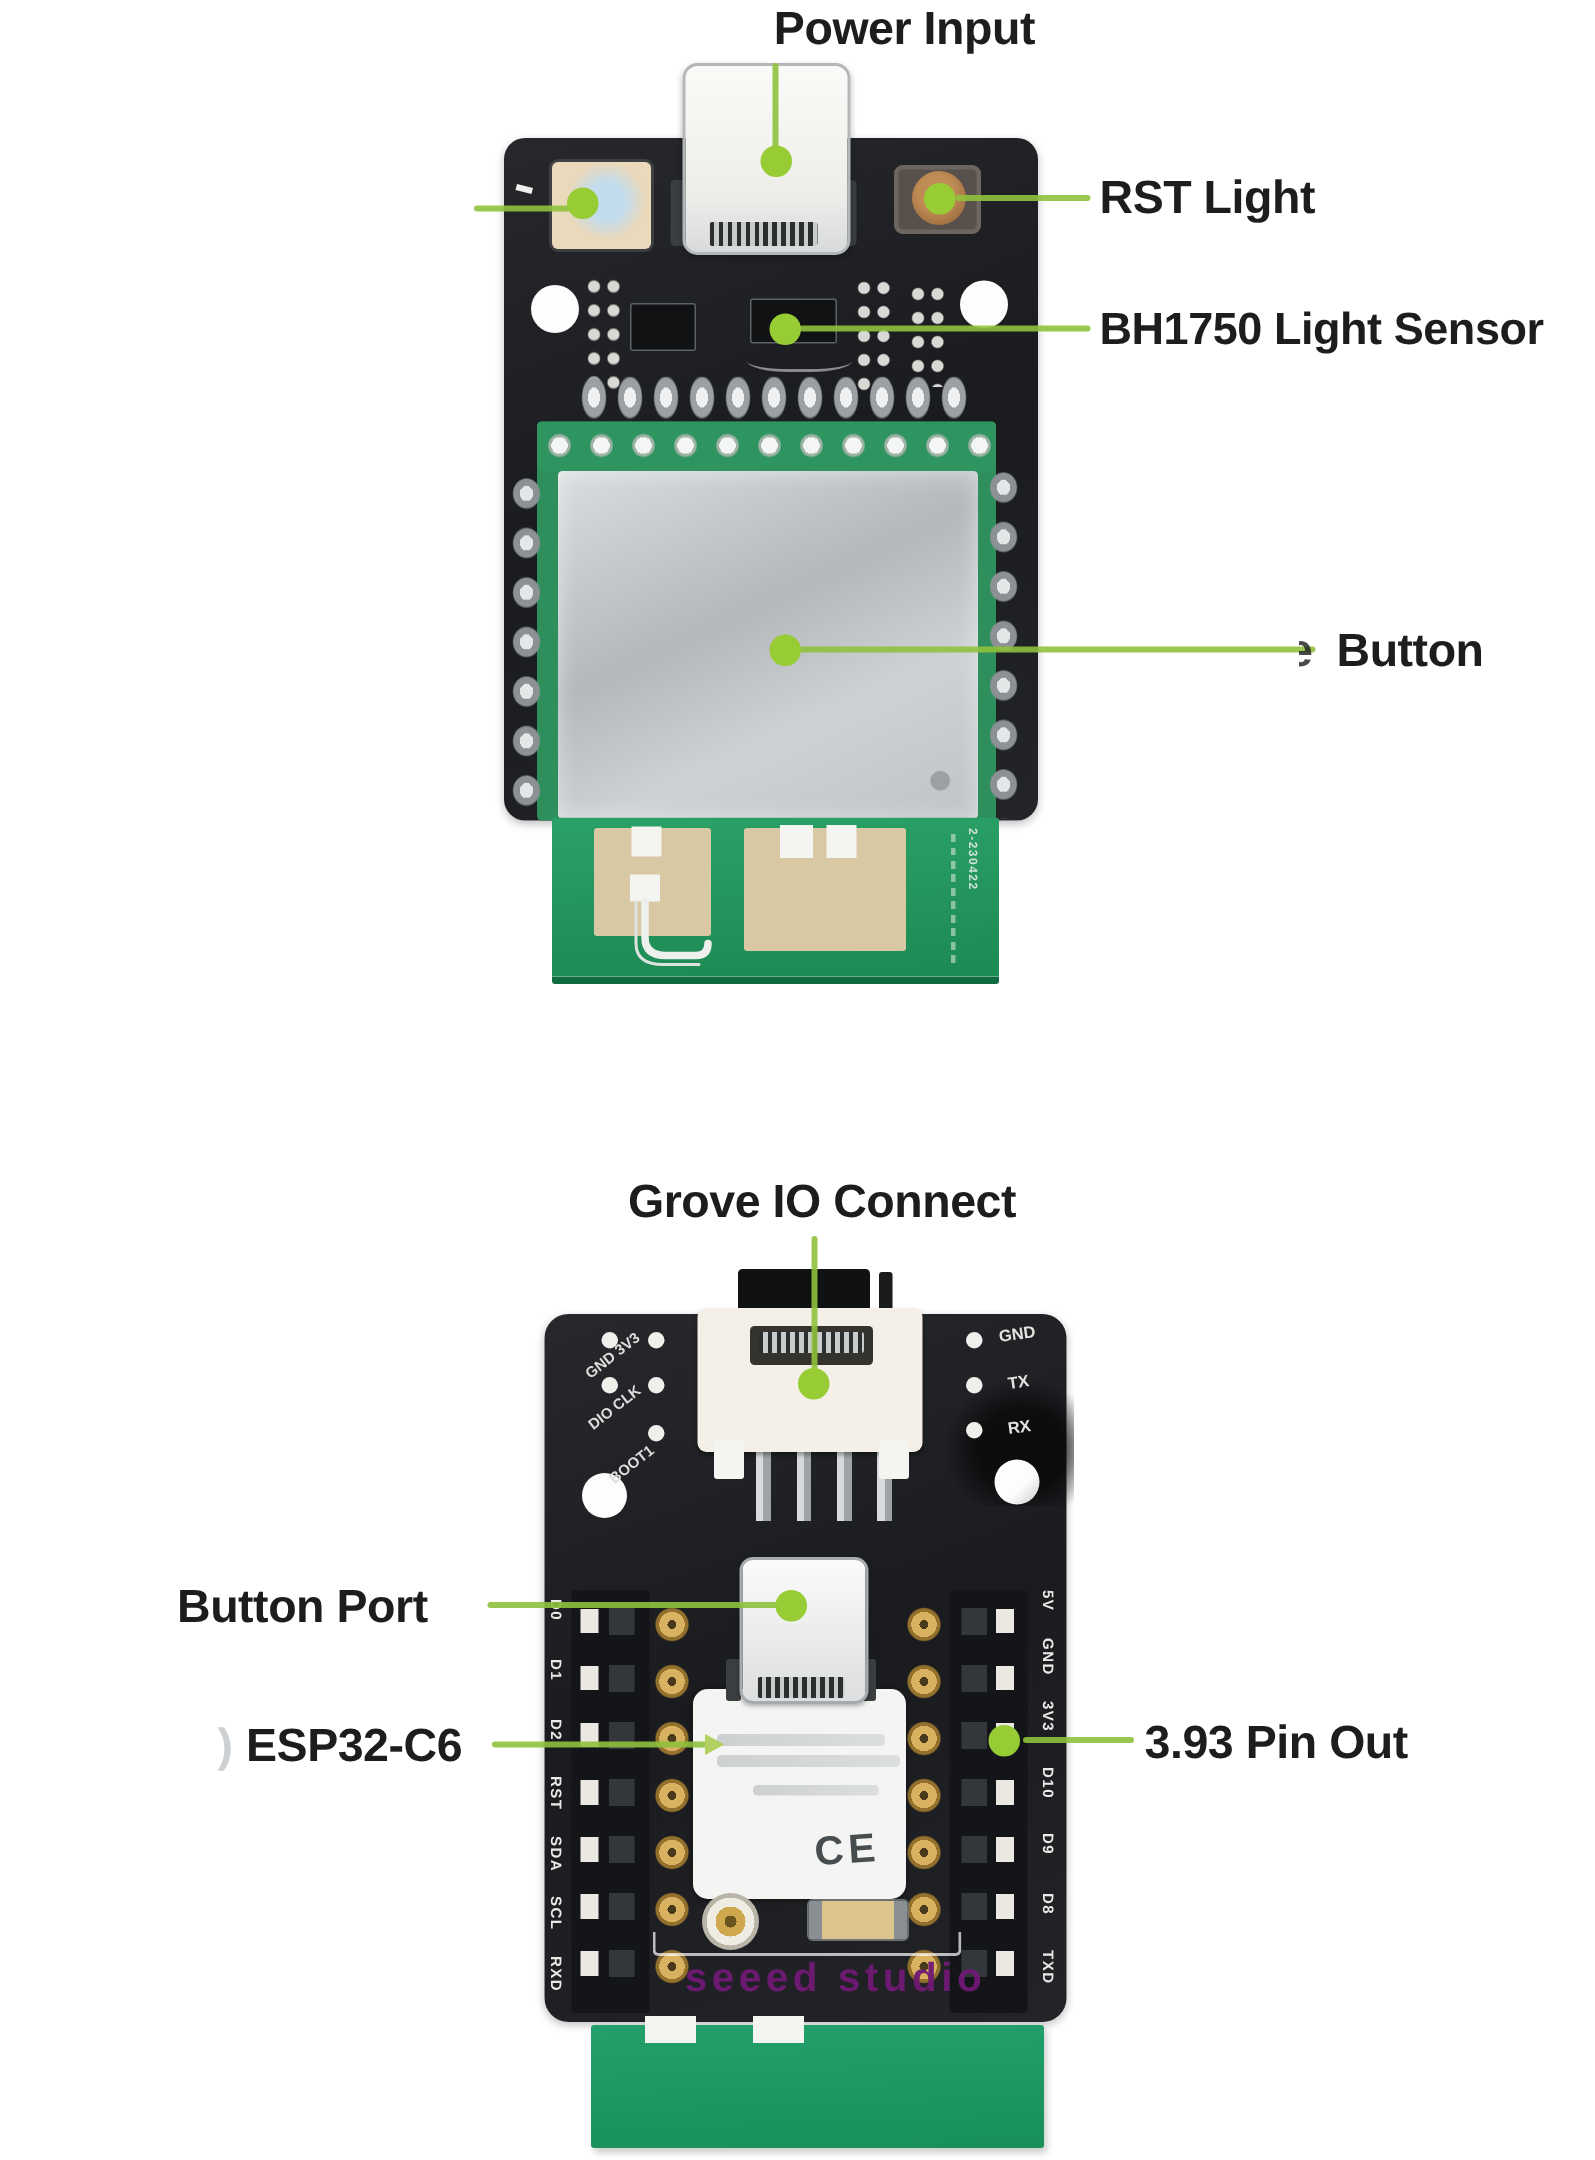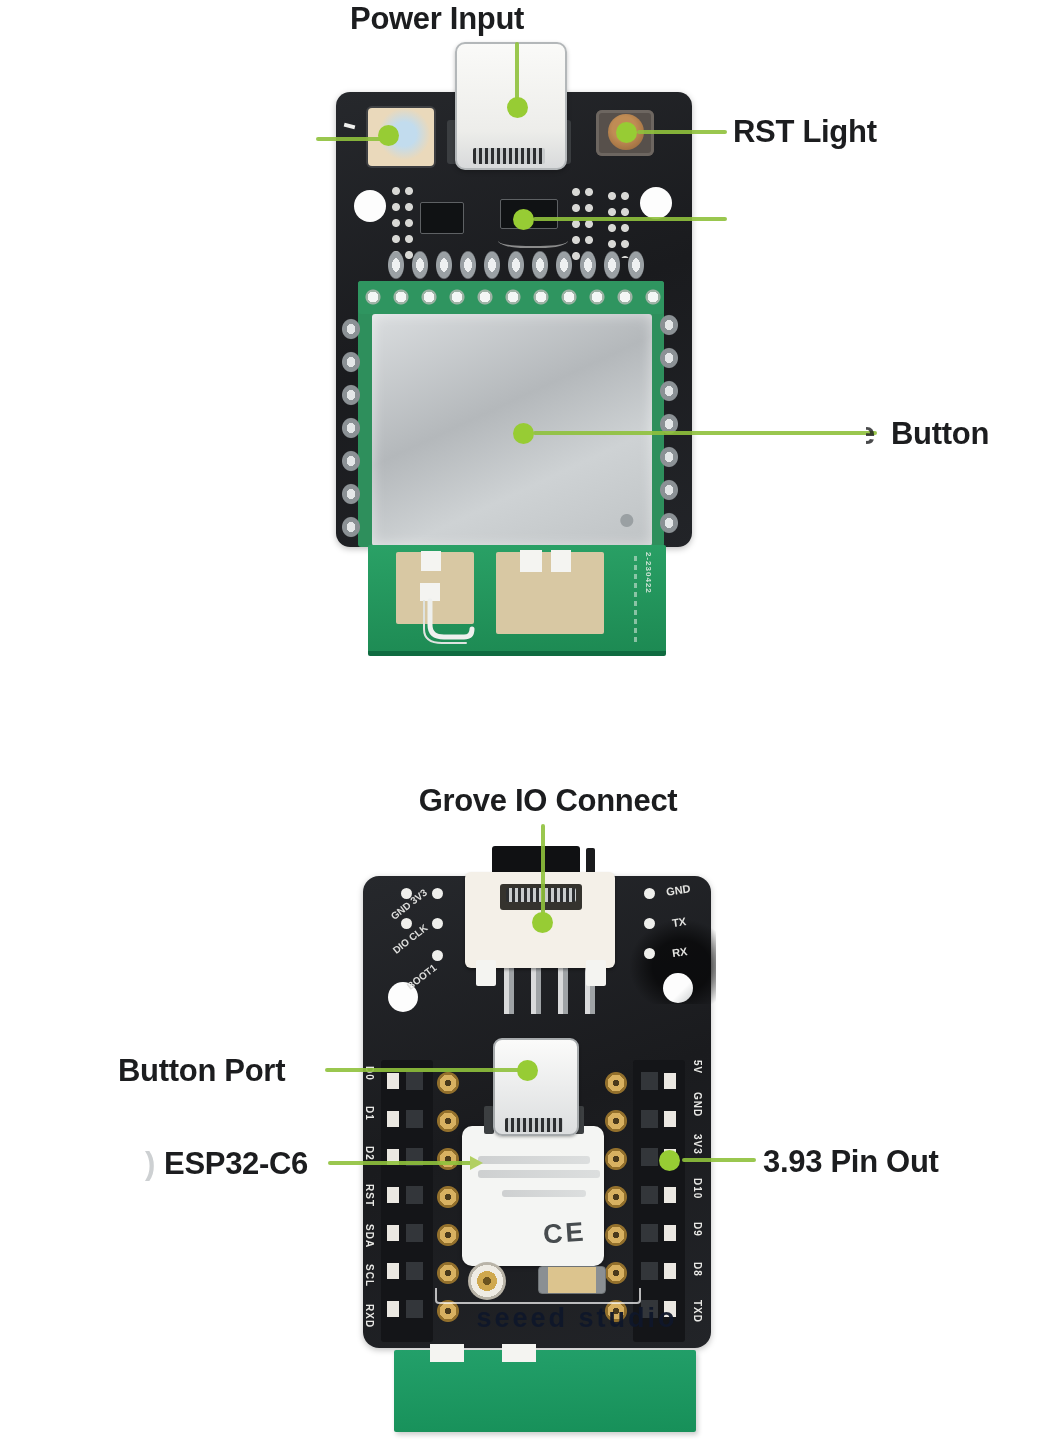"Power Input" div.lbl { text-align: left -> right }
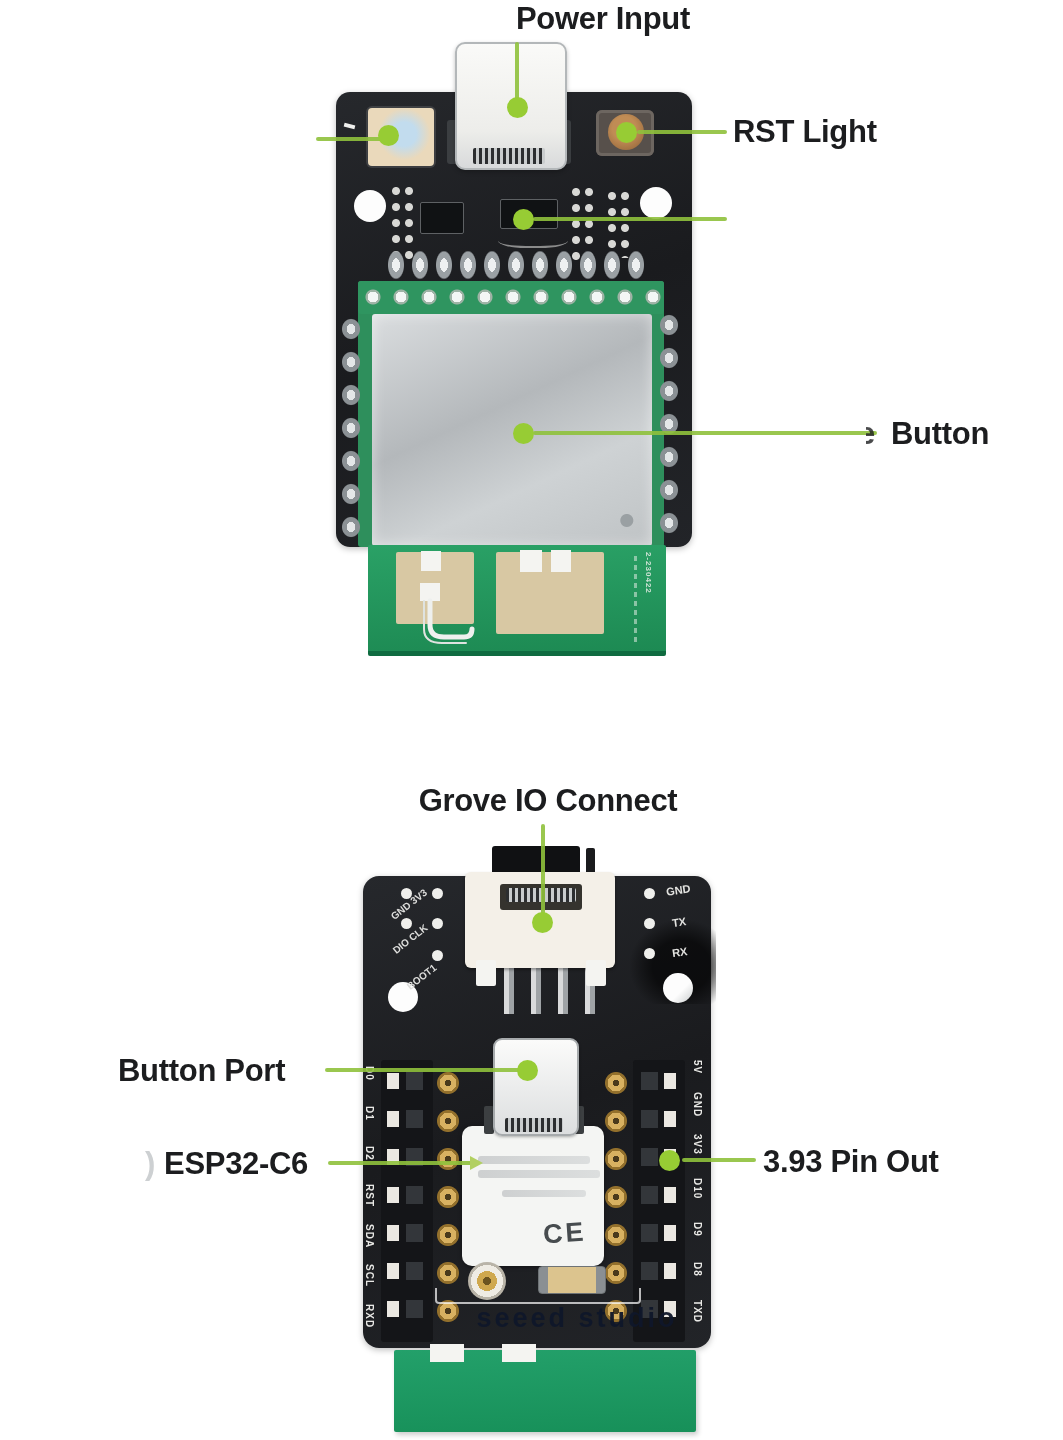"BH1750 Light Sensor" div.lbl { html: none -> <div>BH1750 Light Sensor</div> }
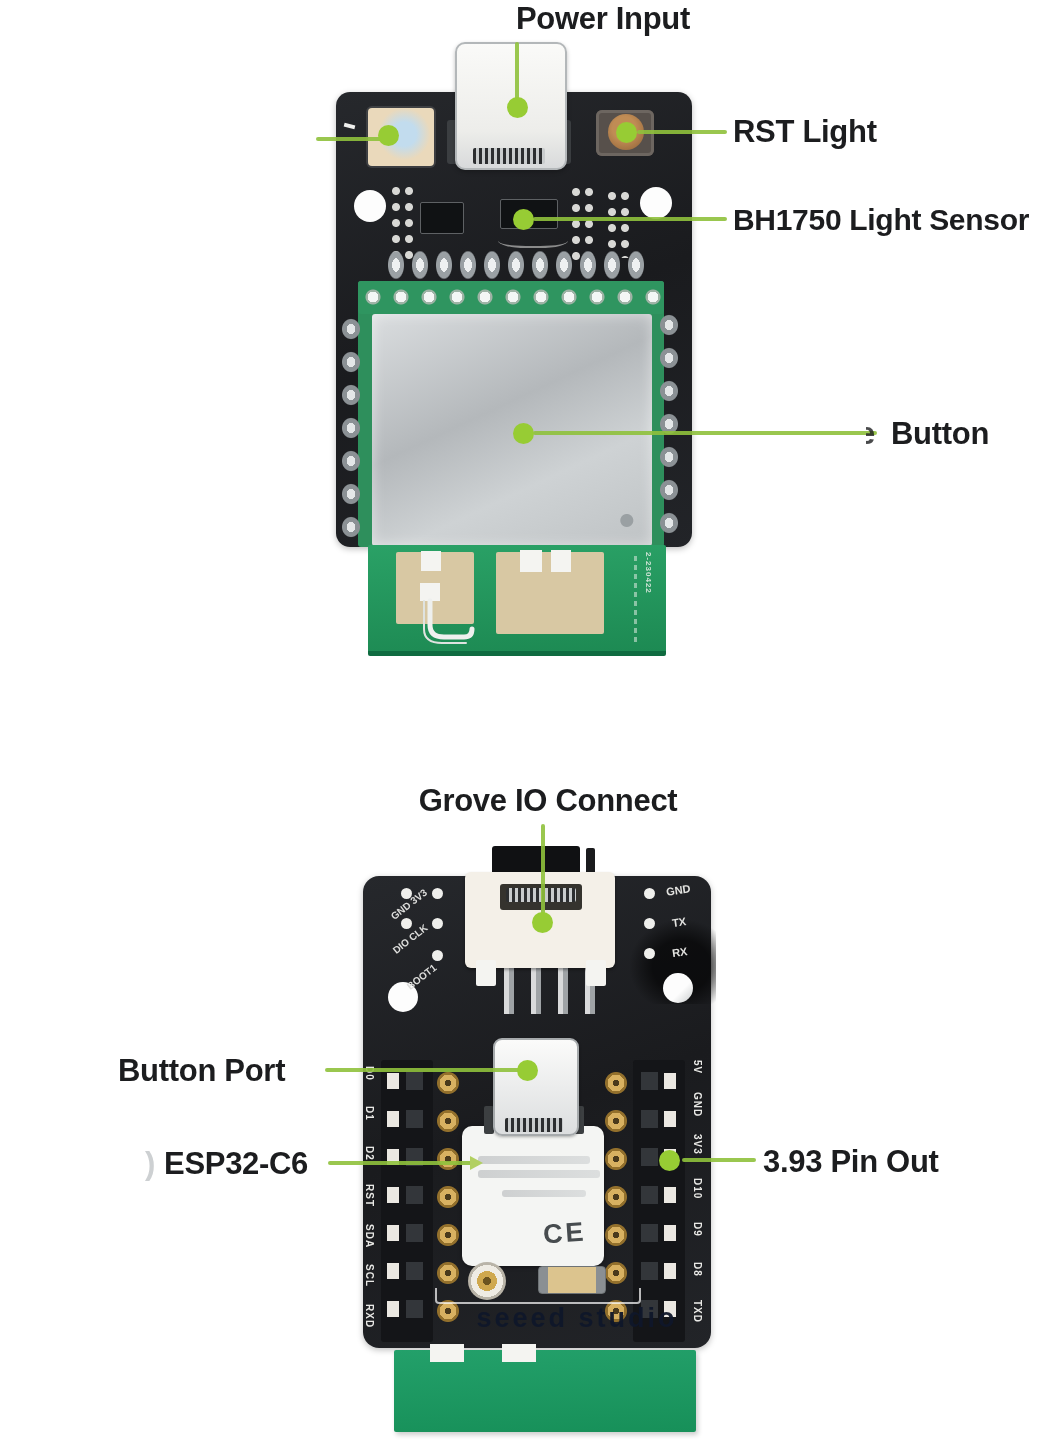"seeed studio" div { color: #0f172a -> #701a75; margin-left: 20px -> none }
